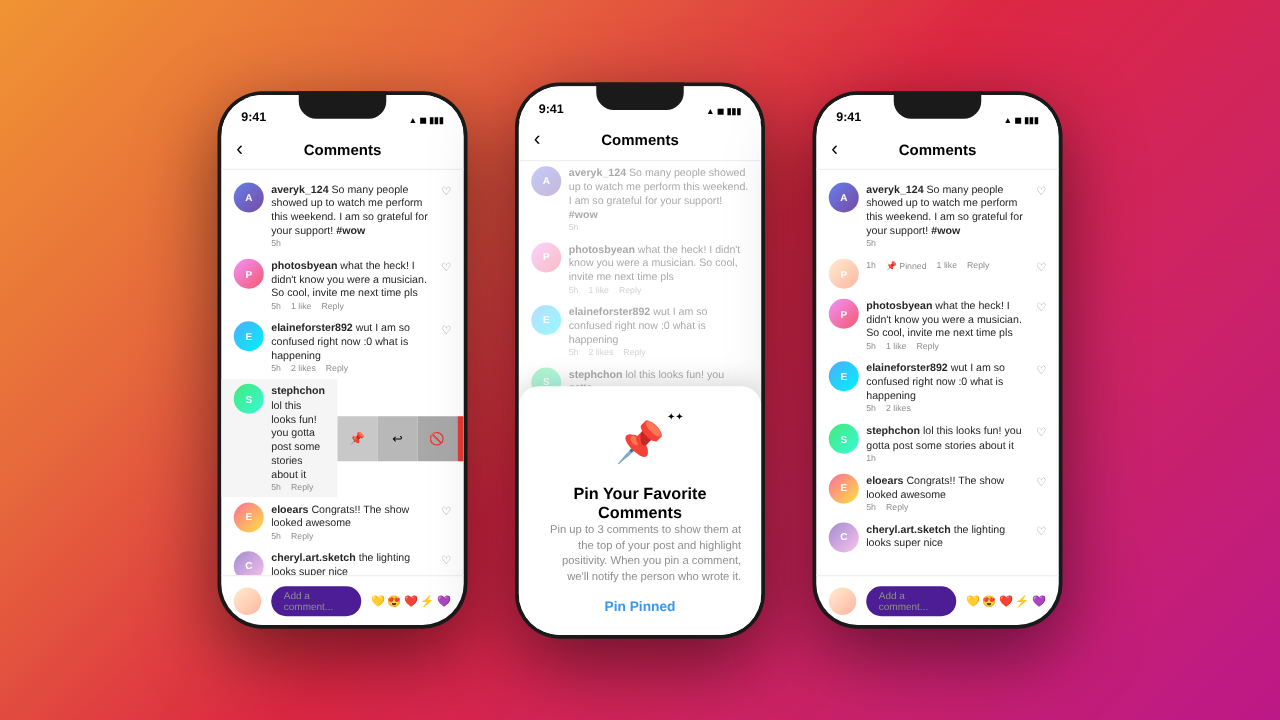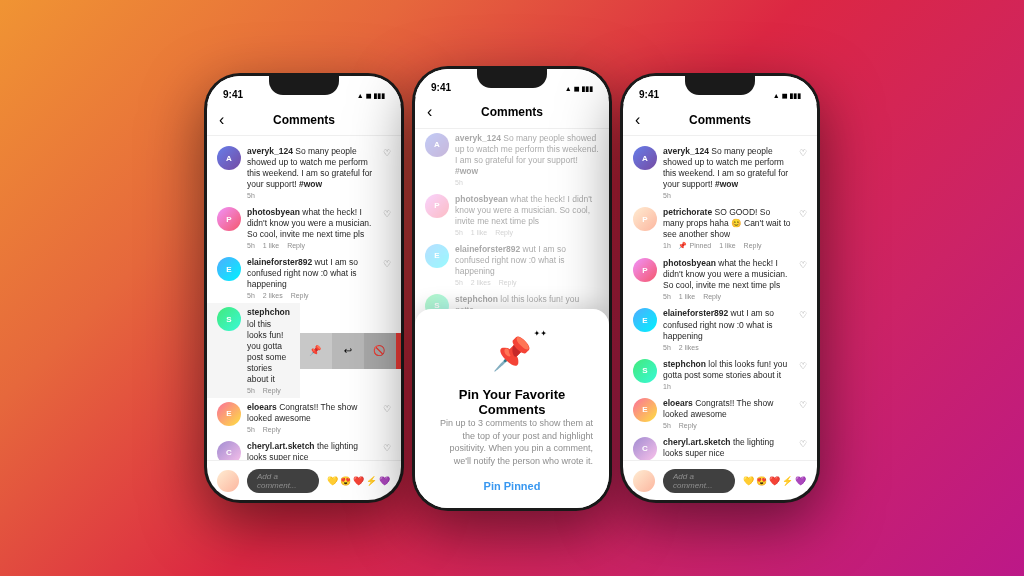"9:41" div { gap: 8px -> 38px }
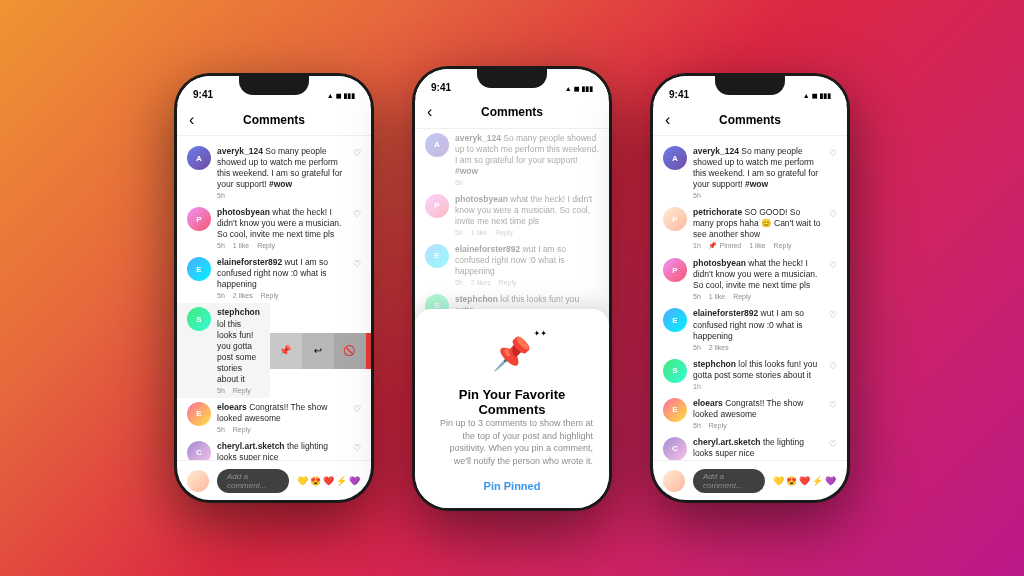"petrichorate SO GOOD! So many" div.comment-text { html: <div><span>petrichorate</span> SO GOOD! So many props haha 😊 Can't wait to see another show</div> -> none }
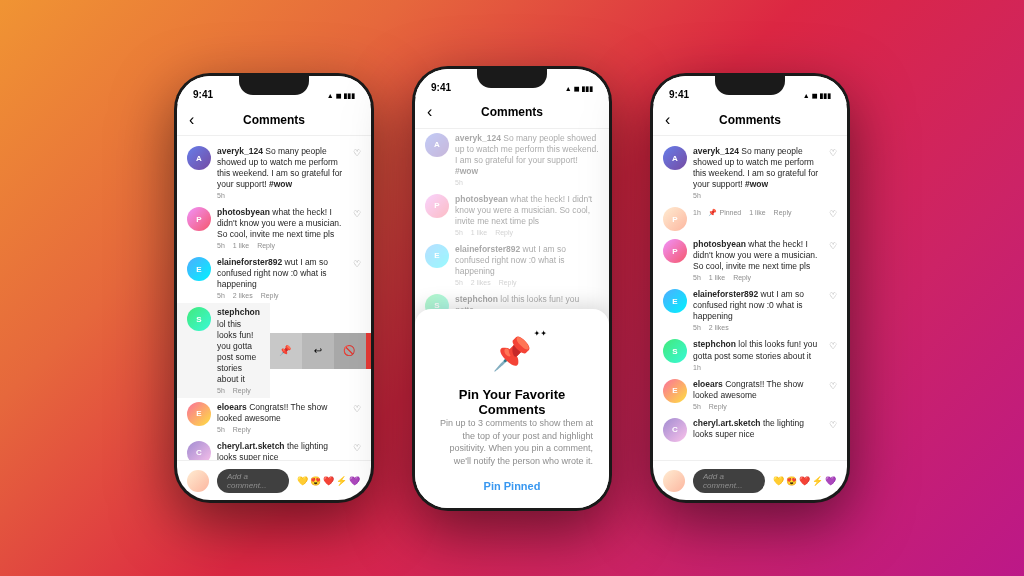"Add a comment..." .add-comment-input { background: #404040 -> #4c1d95; font-style: italic -> none }
